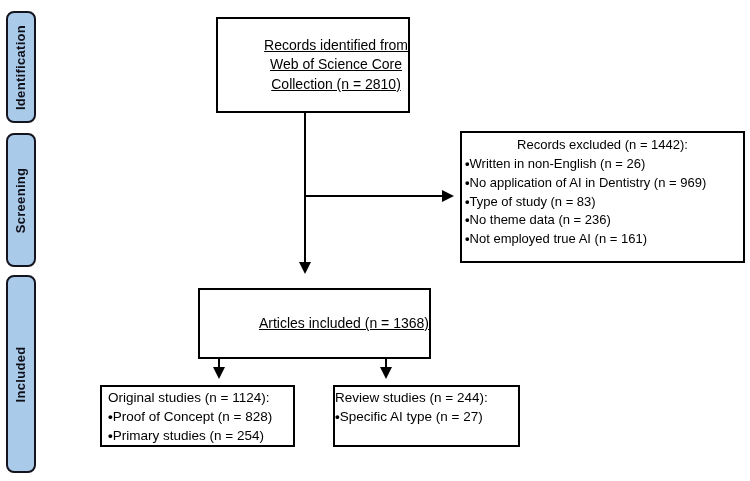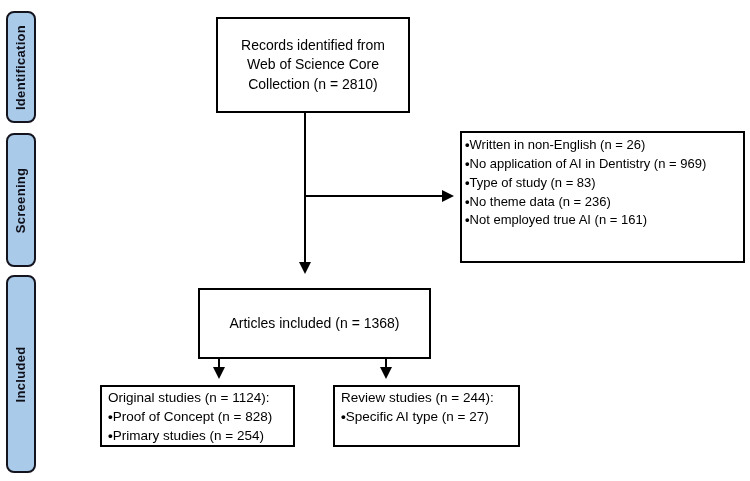"Records identified from" .fbox.center { justify-content: center -> flex-end; text-decoration: none -> underline }
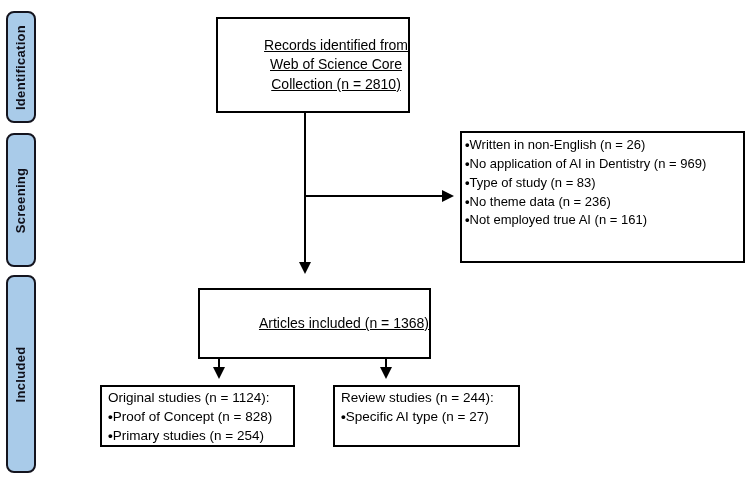"Records excluded (n = 1442):" div.box-title-centered { html: none -> <div>Records excluded (n = 1442):</div> }
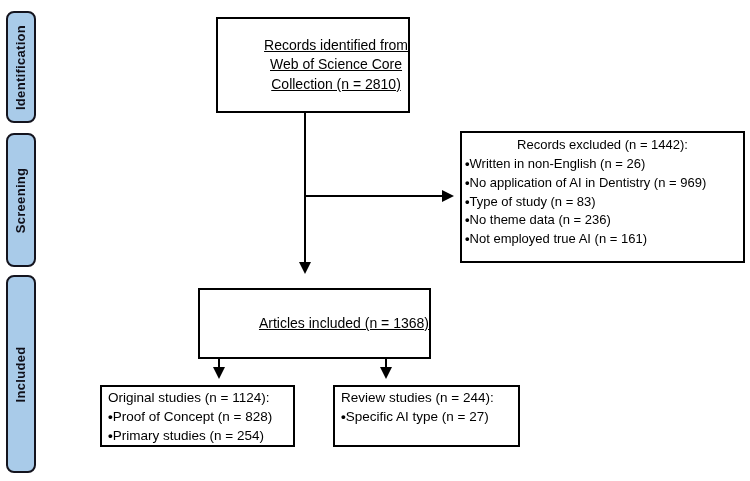"Review studies (n = 244):" #box-review-studies { padding: 2px 2px 0 6px -> 2px 2px 0 0 }
